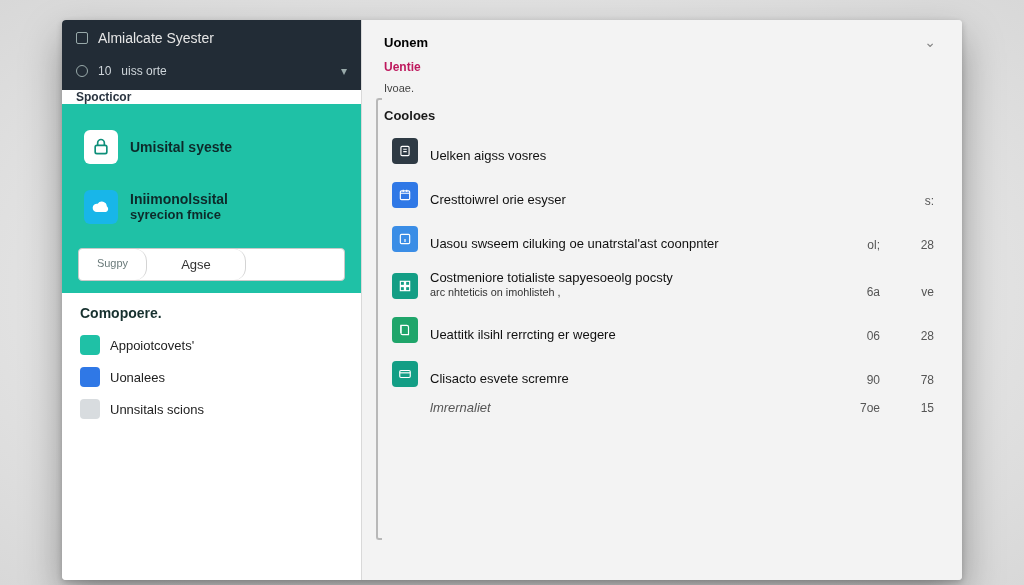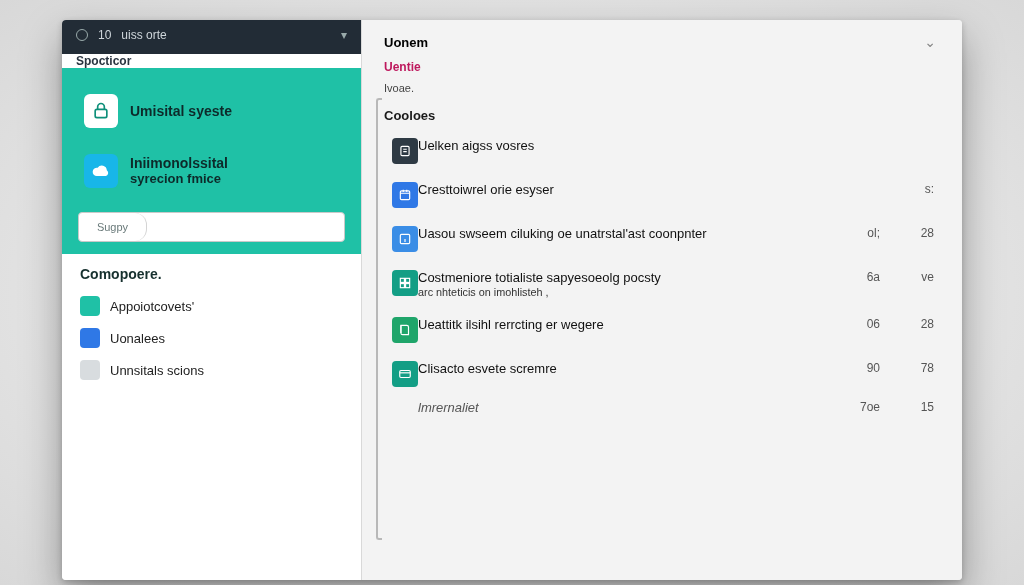"Almialcate Syester" div.titlebar { html: none -> <div> <span></span> <span>Almialcate Syester</span> </div> }
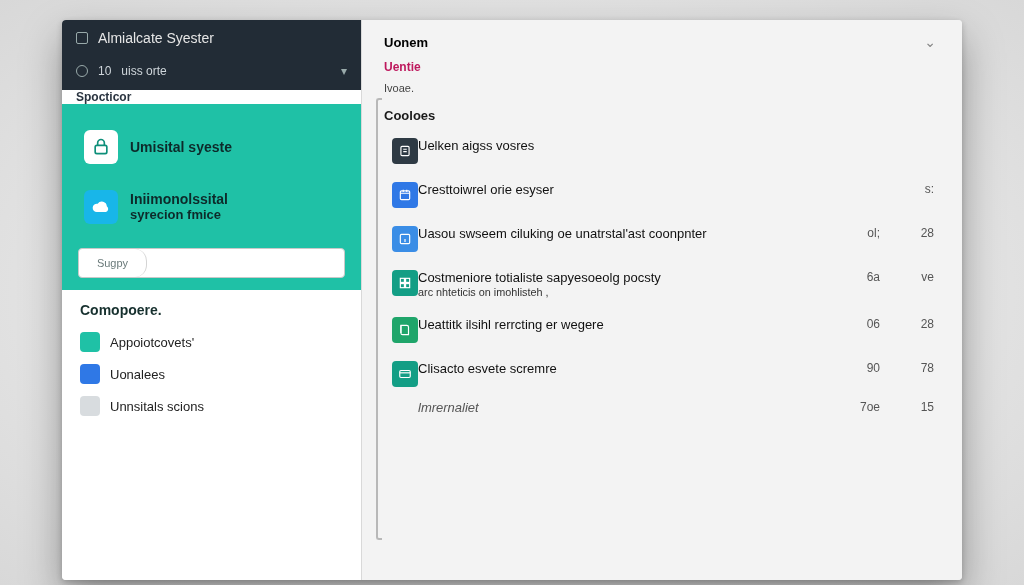"Uelken aigss vosres" .row { align-items: flex-start -> flex-end; gap: none -> 12px }
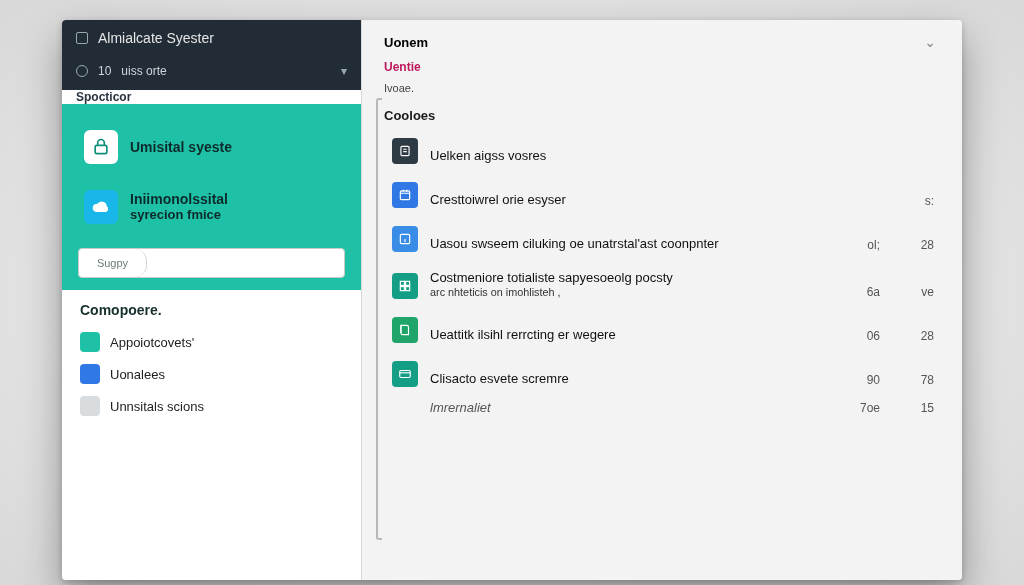"Agse" div.seg { html: none -> <div>Agse</div> }
